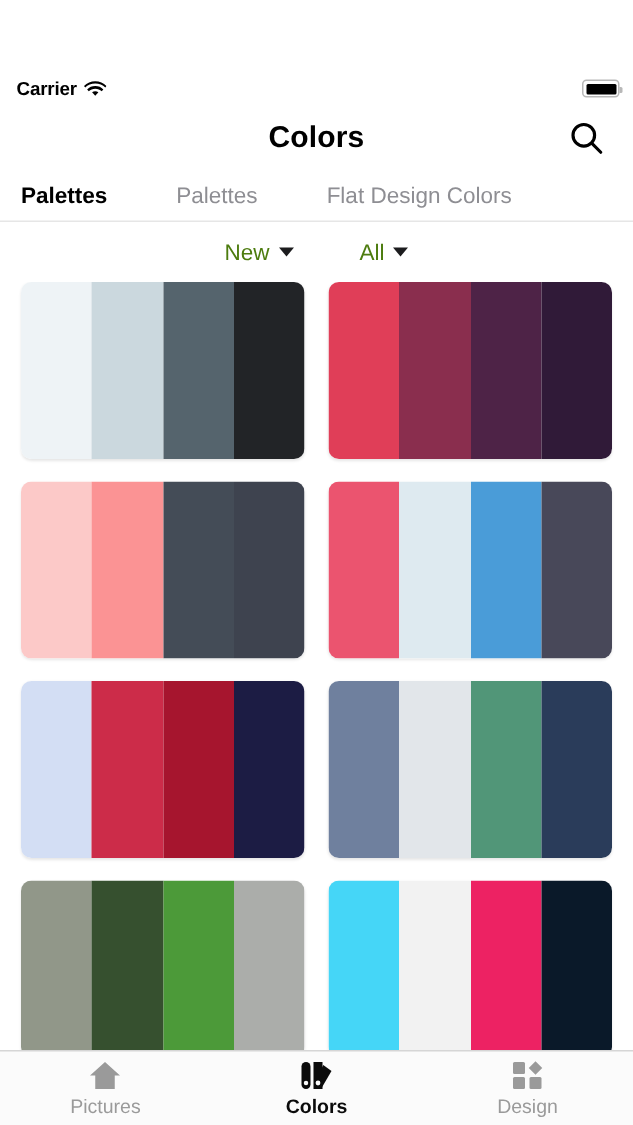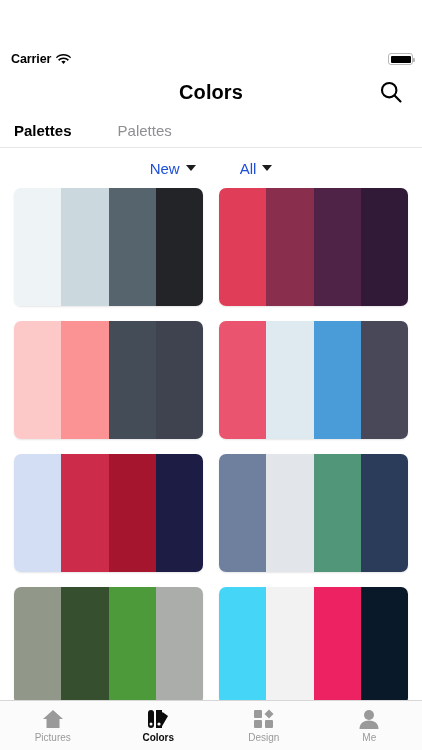"Flat Design Colors" button.tab { html: none -> <button>Flat Design Colors</button> }
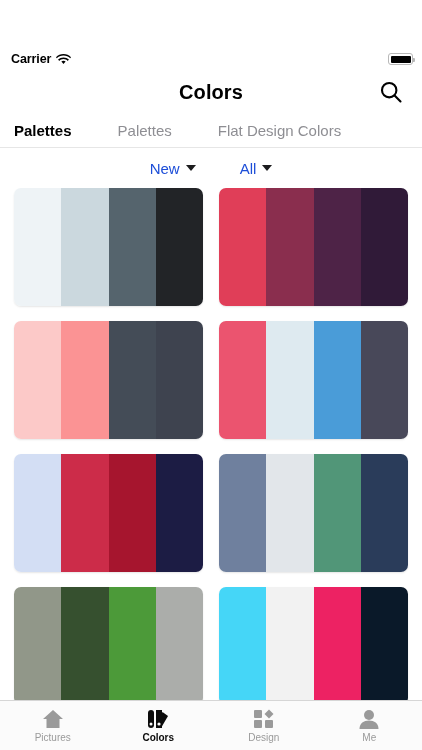"New" .filter-btn { color: #1d4ed8 -> #4d7c0f }
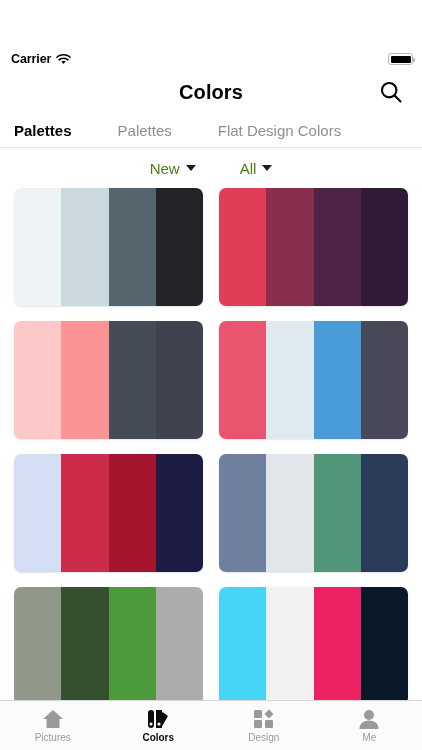"Pictures" .tab-item .ti-label { font-size: 10px -> 13px }
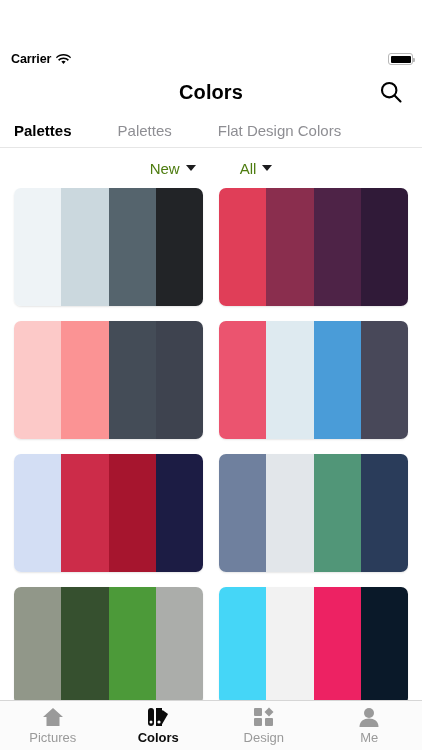"Me" div.tab-item { html: <div> <span> <svg> <circle></circle> <path></path> </svg> </span> <span>Me</span> </div> -> none }
